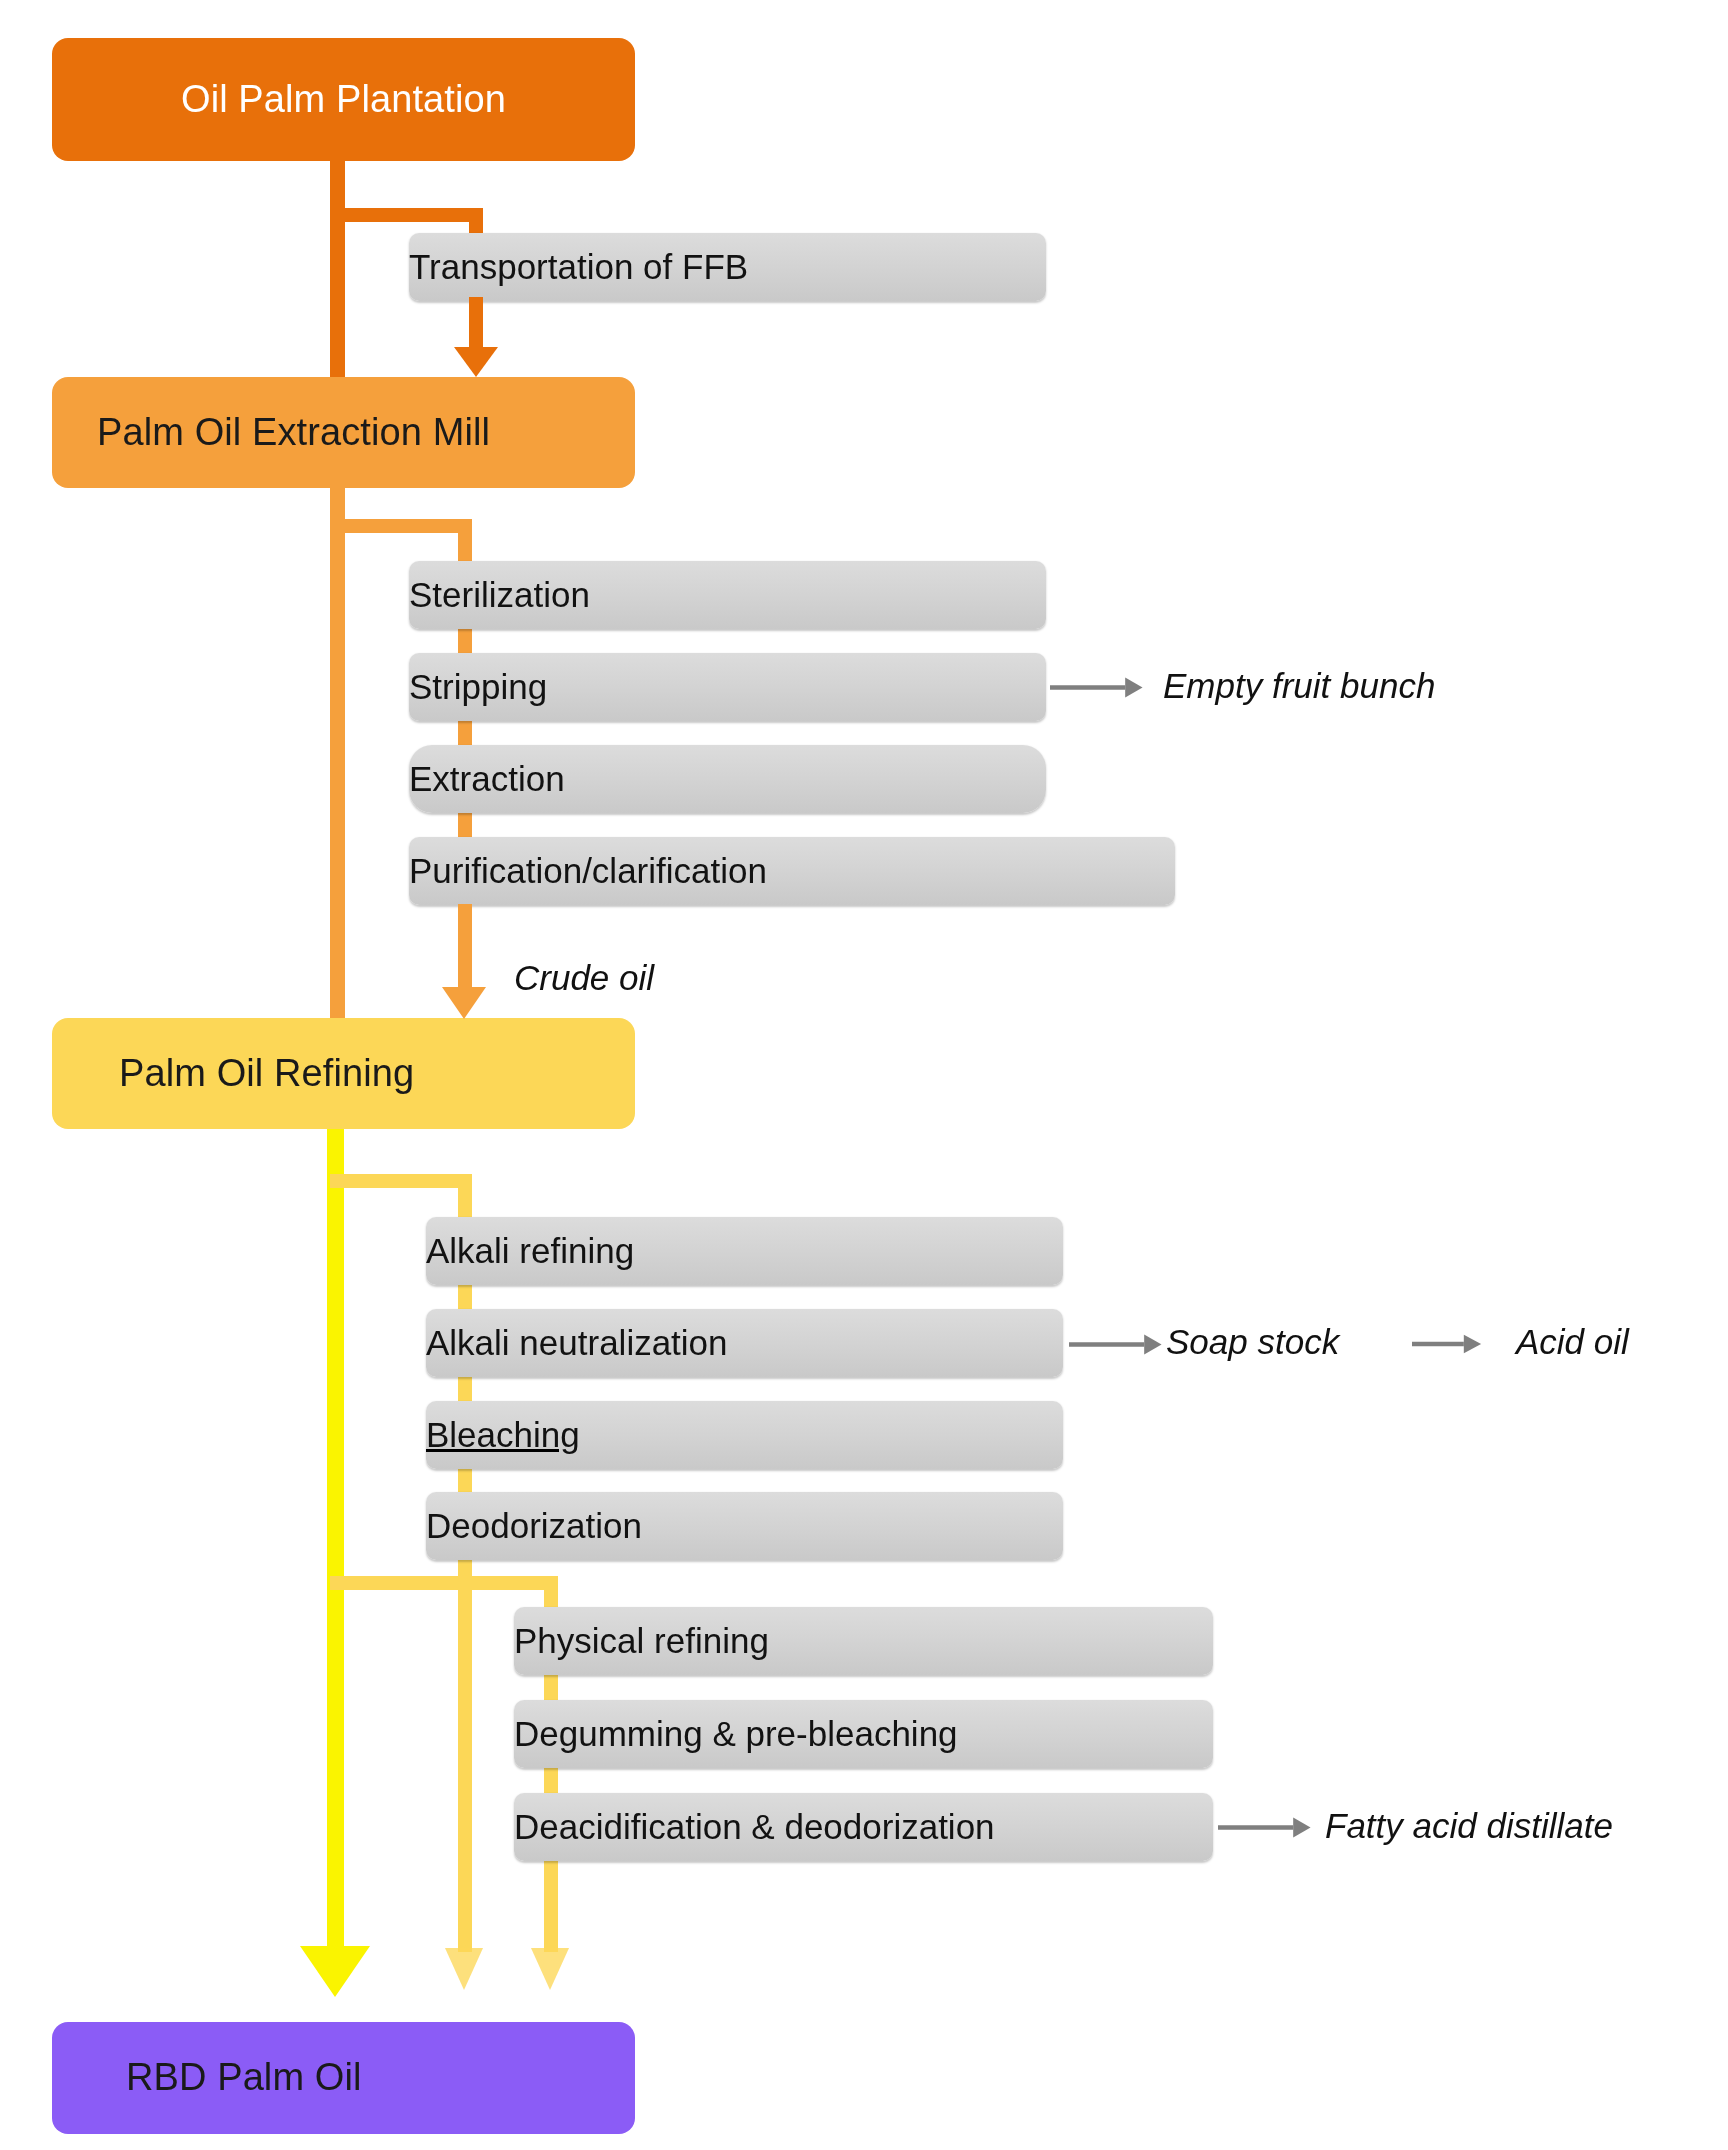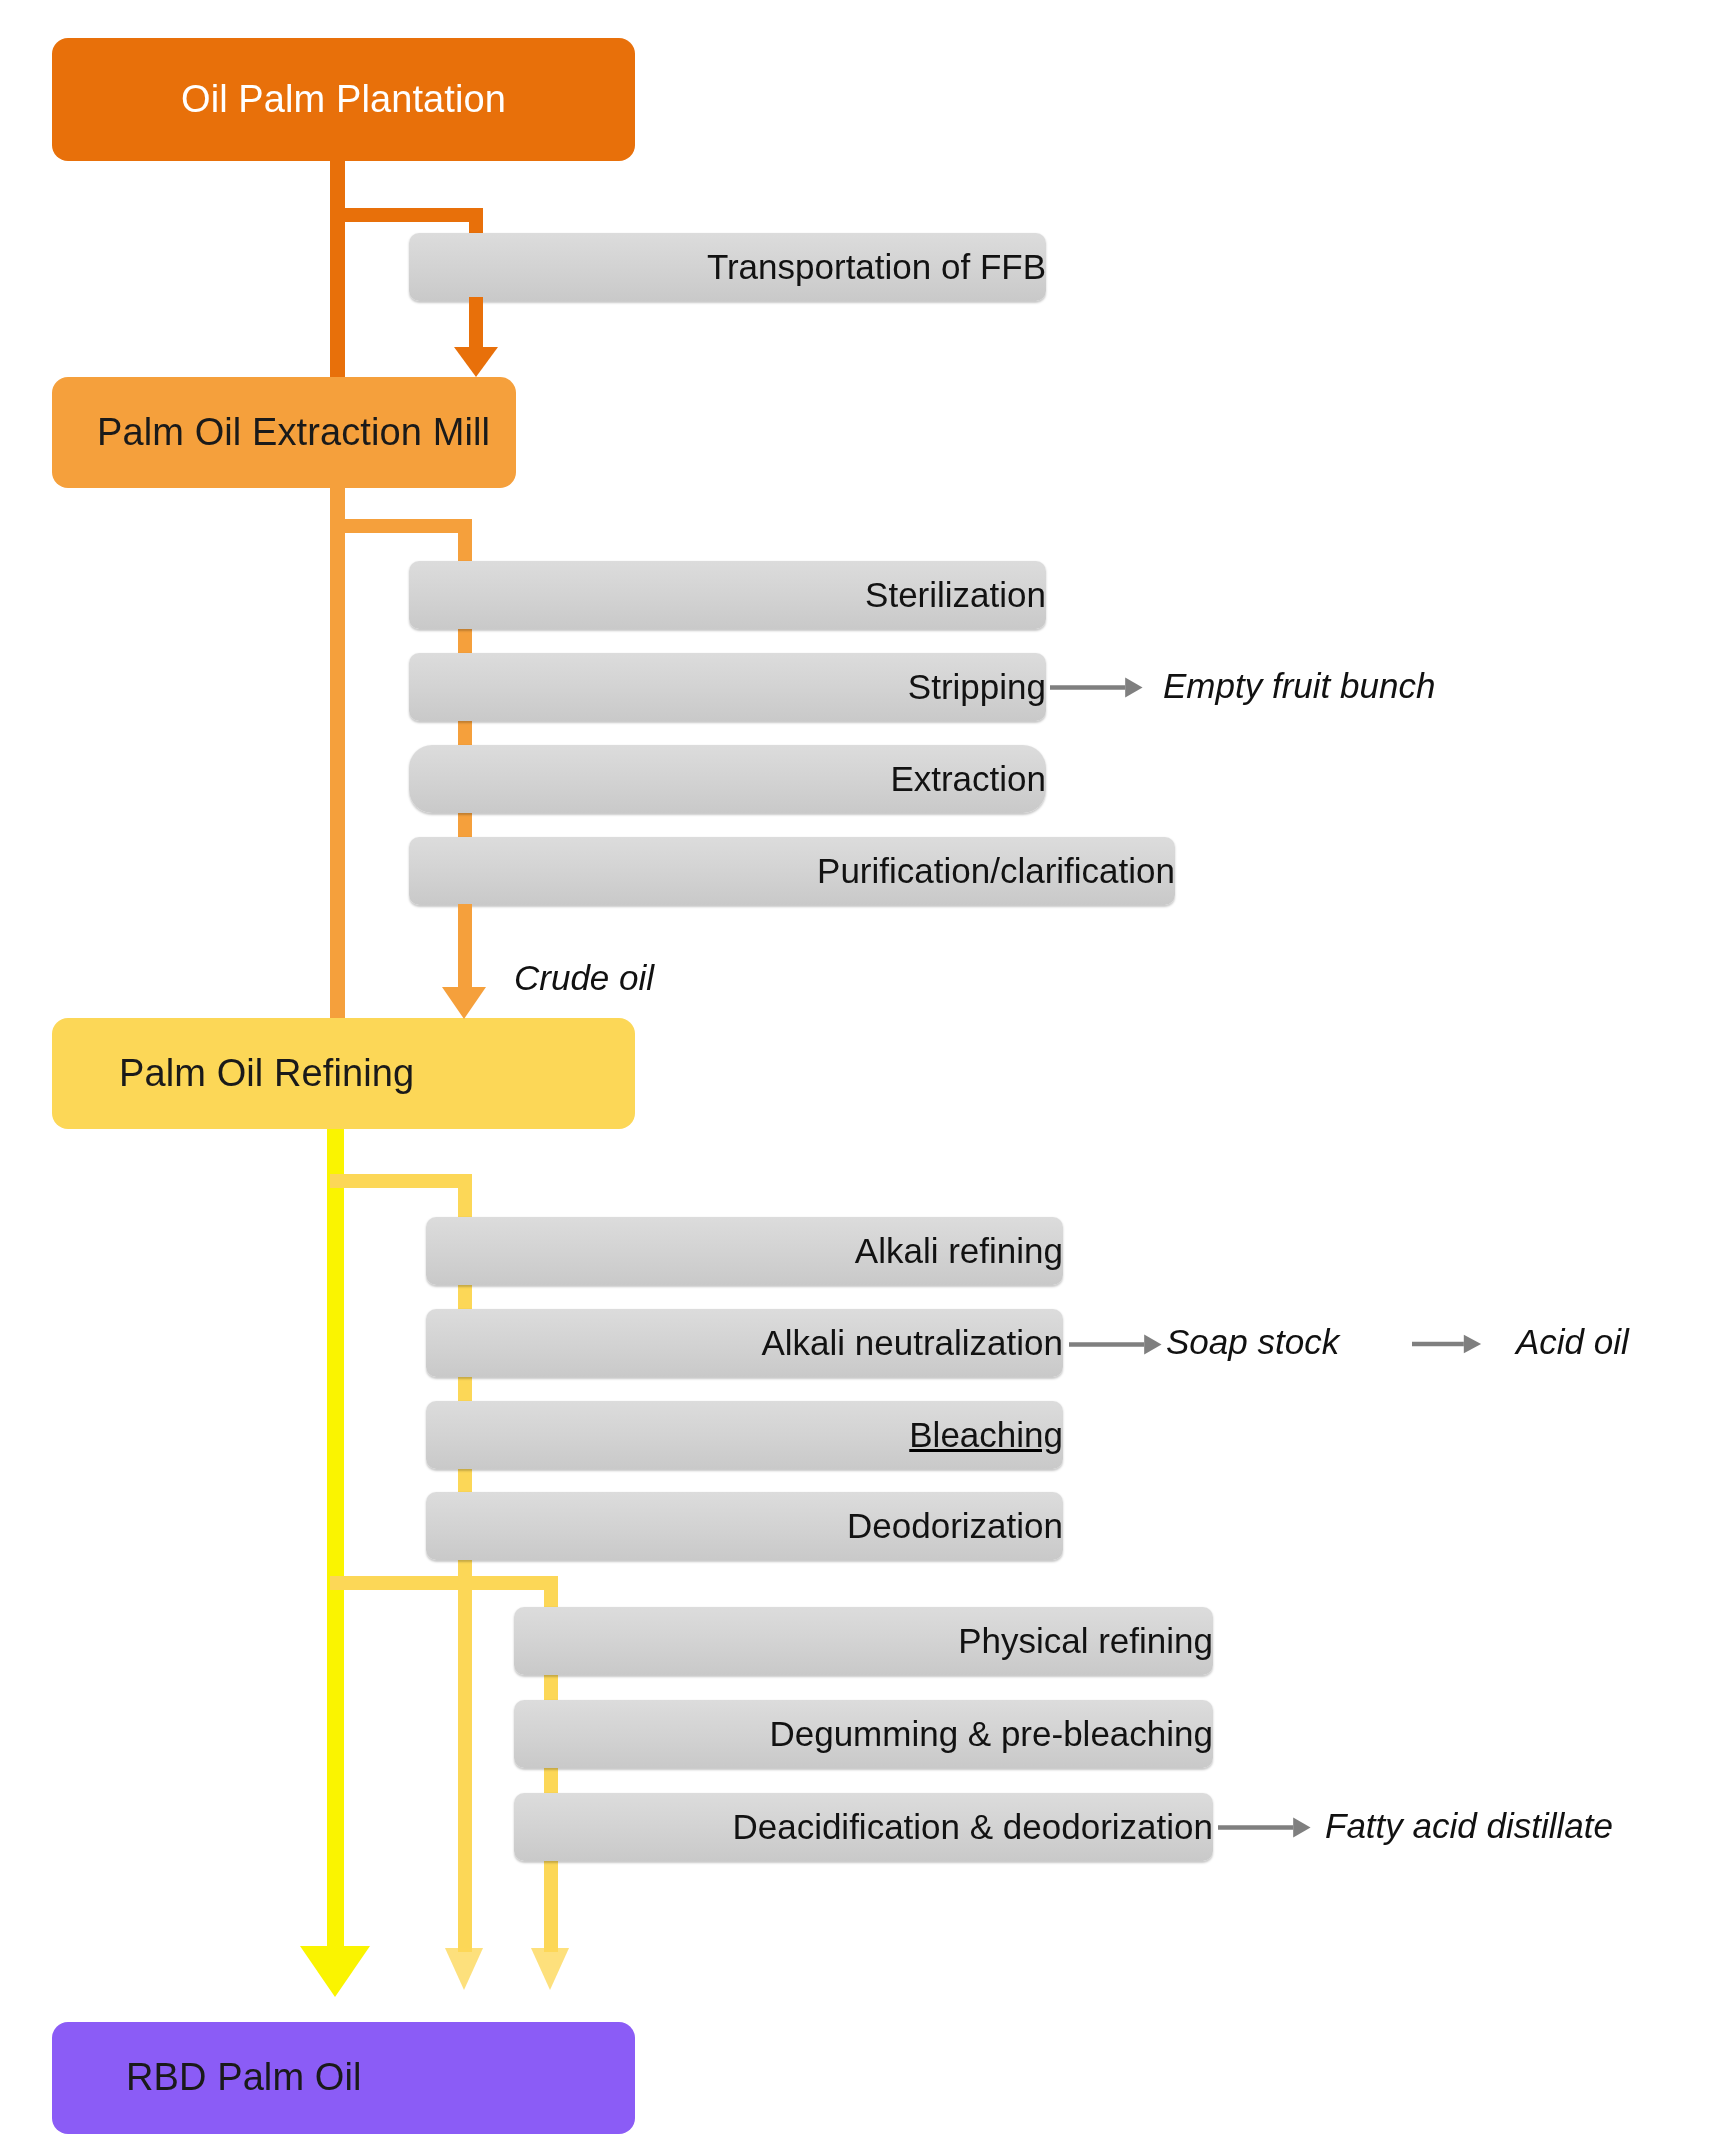"Transportation of FFB" .proc { justify-content: flex-end -> flex-start }
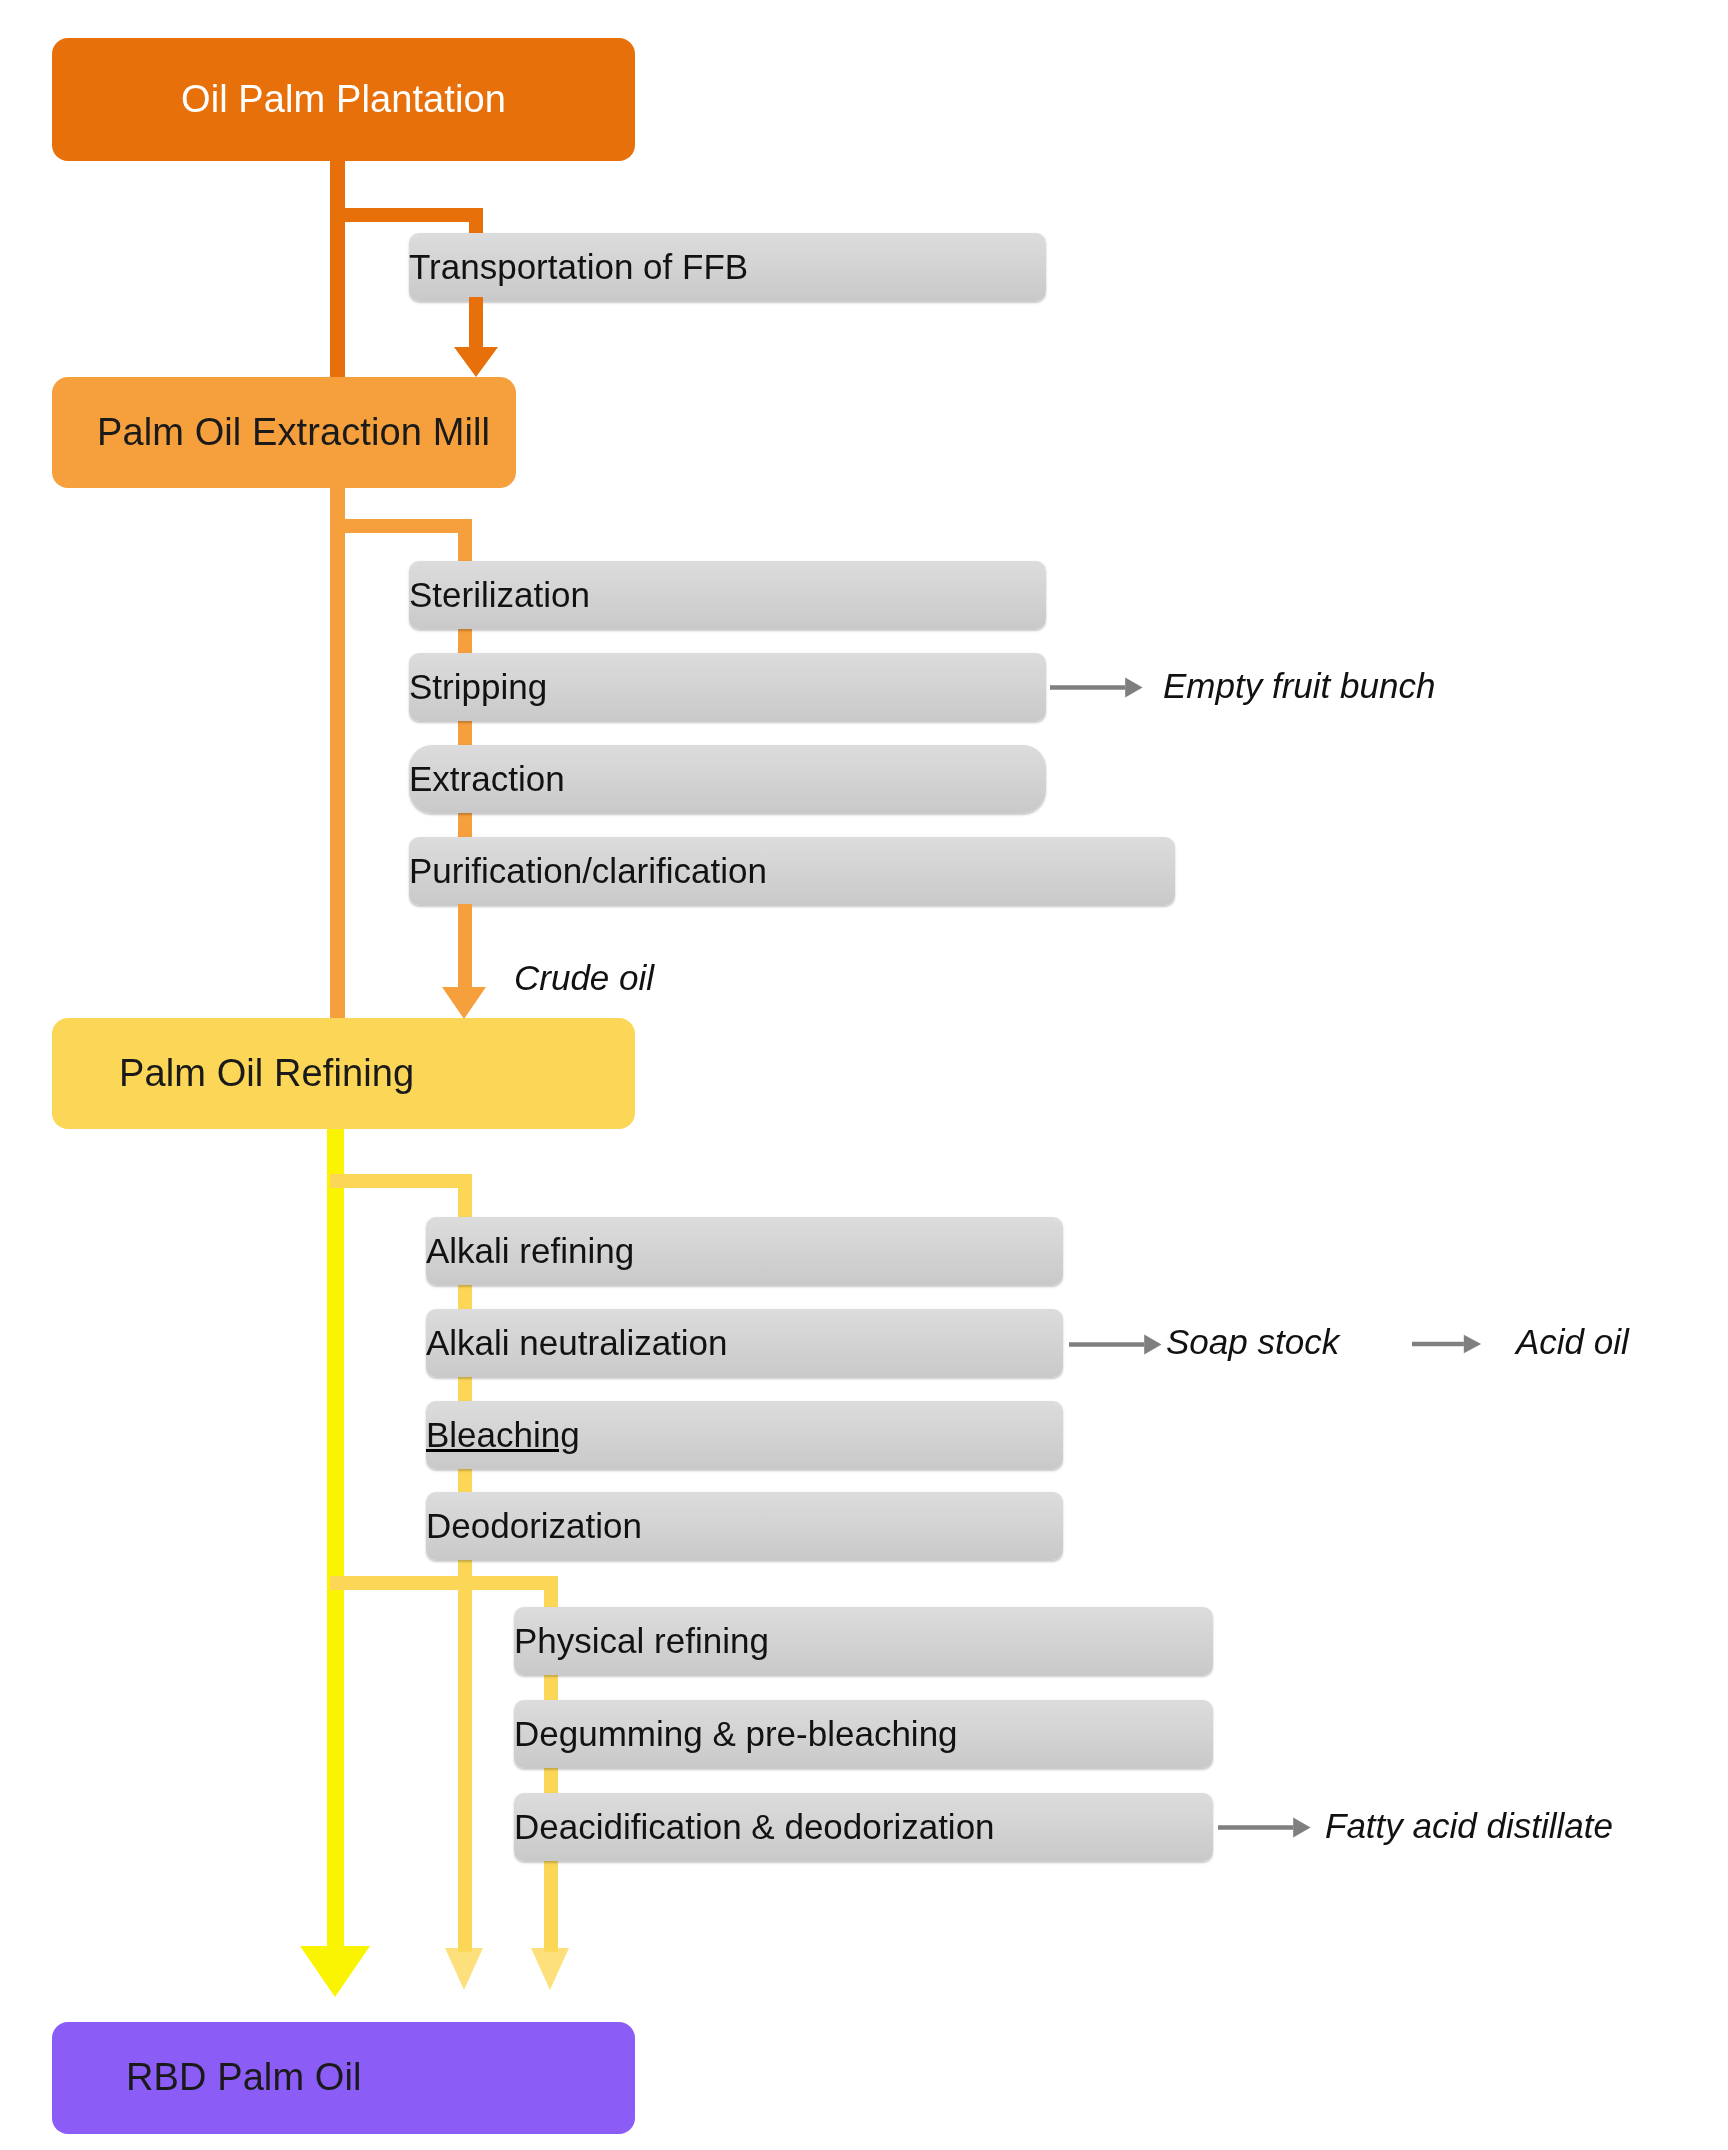"Palm Oil Extraction Mill" .stage-mill { width: 464px -> 583px }
